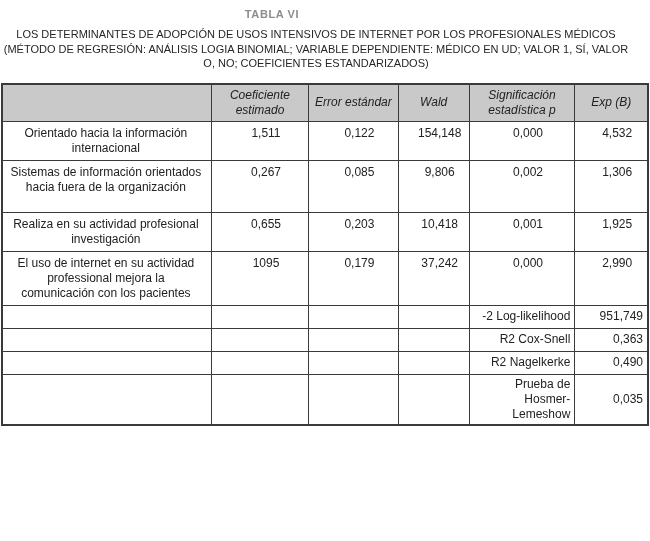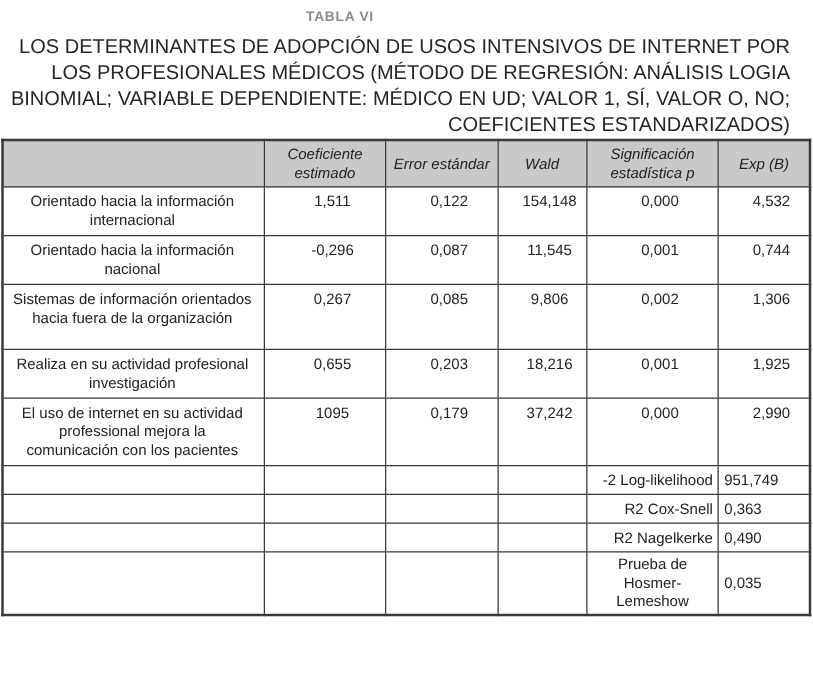"LOS DETERMINANTES DE ADOPCIÓN DE" .table-title { font-size: 16px -> 11px; margin: 7px auto 0 auto -> 7px auto 12px auto; text-align: right -> center }
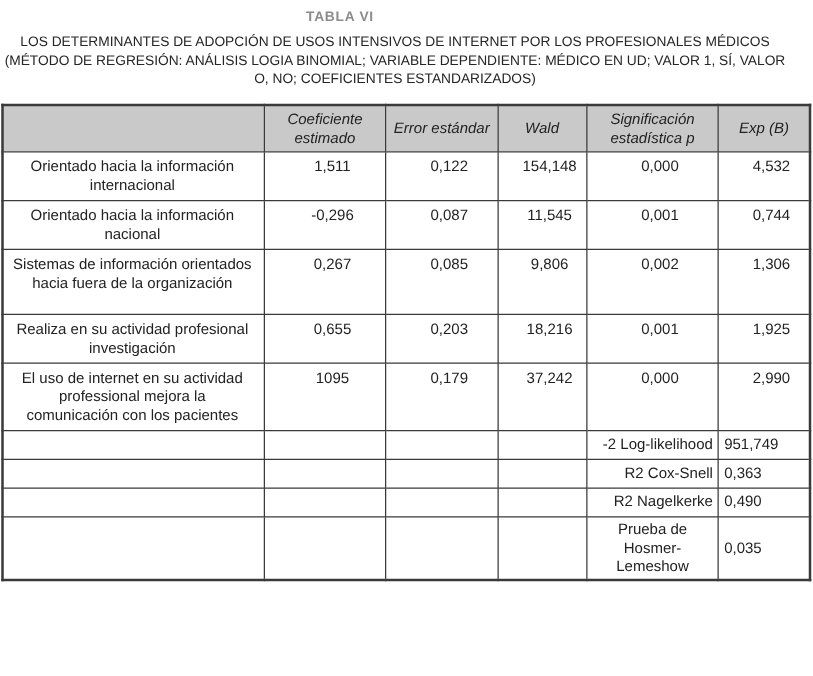"Orientado hacia la información nacional" tr.h2 { html: <tr> <td>Orientado hacia la información nacional</td> <td>-0,296</td> <td>0,087</td> <td>11,545</td> <td>0,001</td> <td>0,744</td> </tr> -> none }
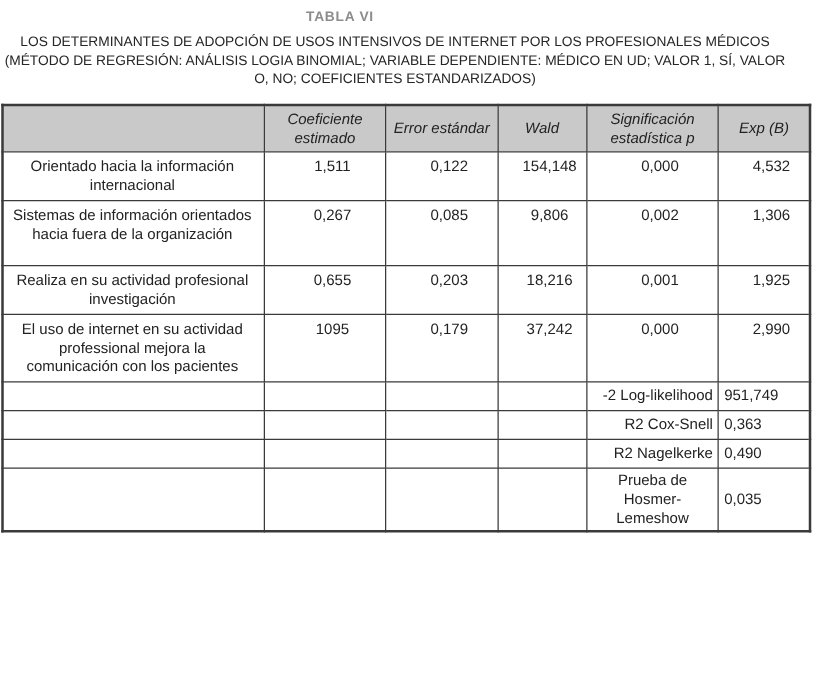"18,216" td.num { text: 18,216 -> 10,418 }
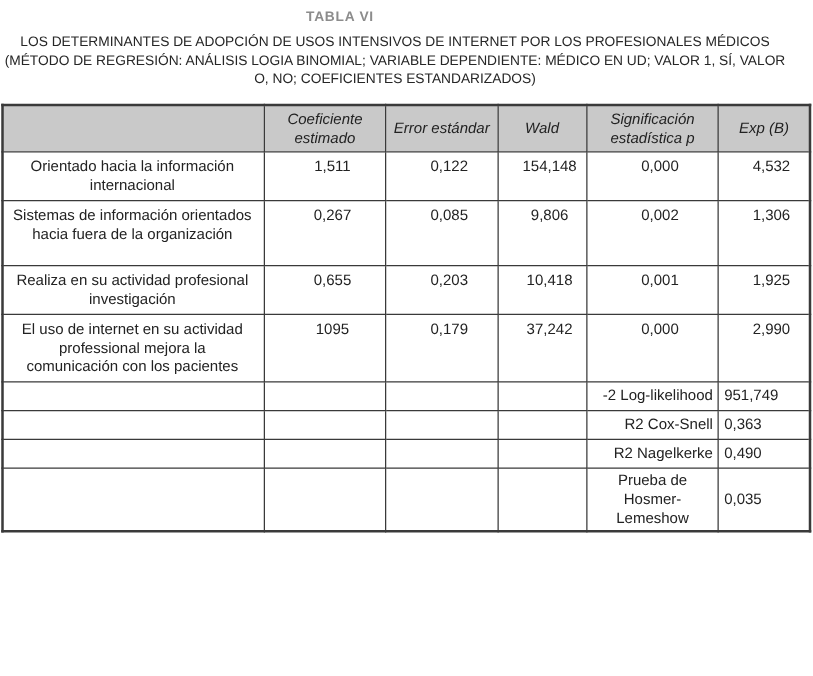"951,749" td.ft-value { text-align: left -> right }
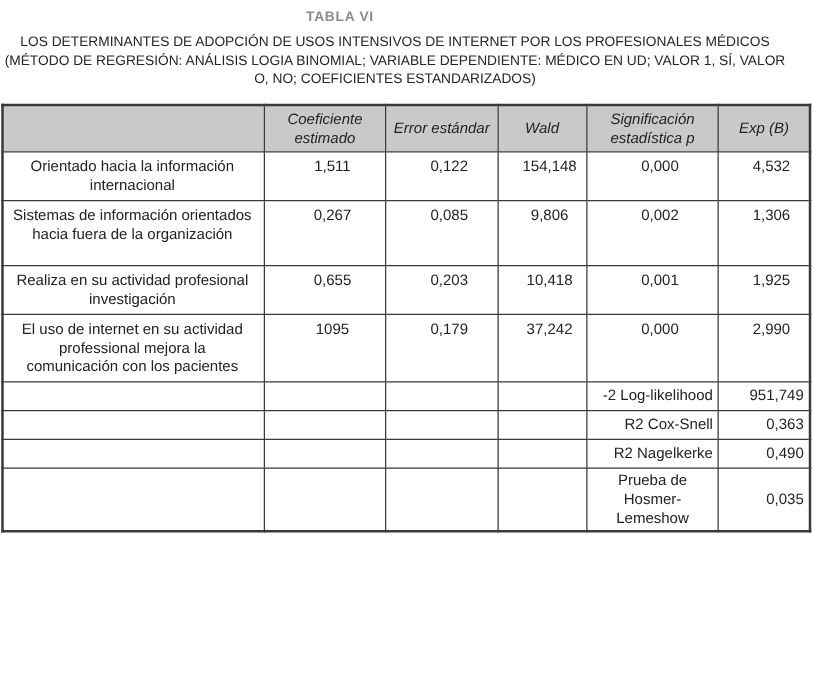"Prueba de Hosmer-Lemeshow" td.ft-label.center { text-align: center -> right }
